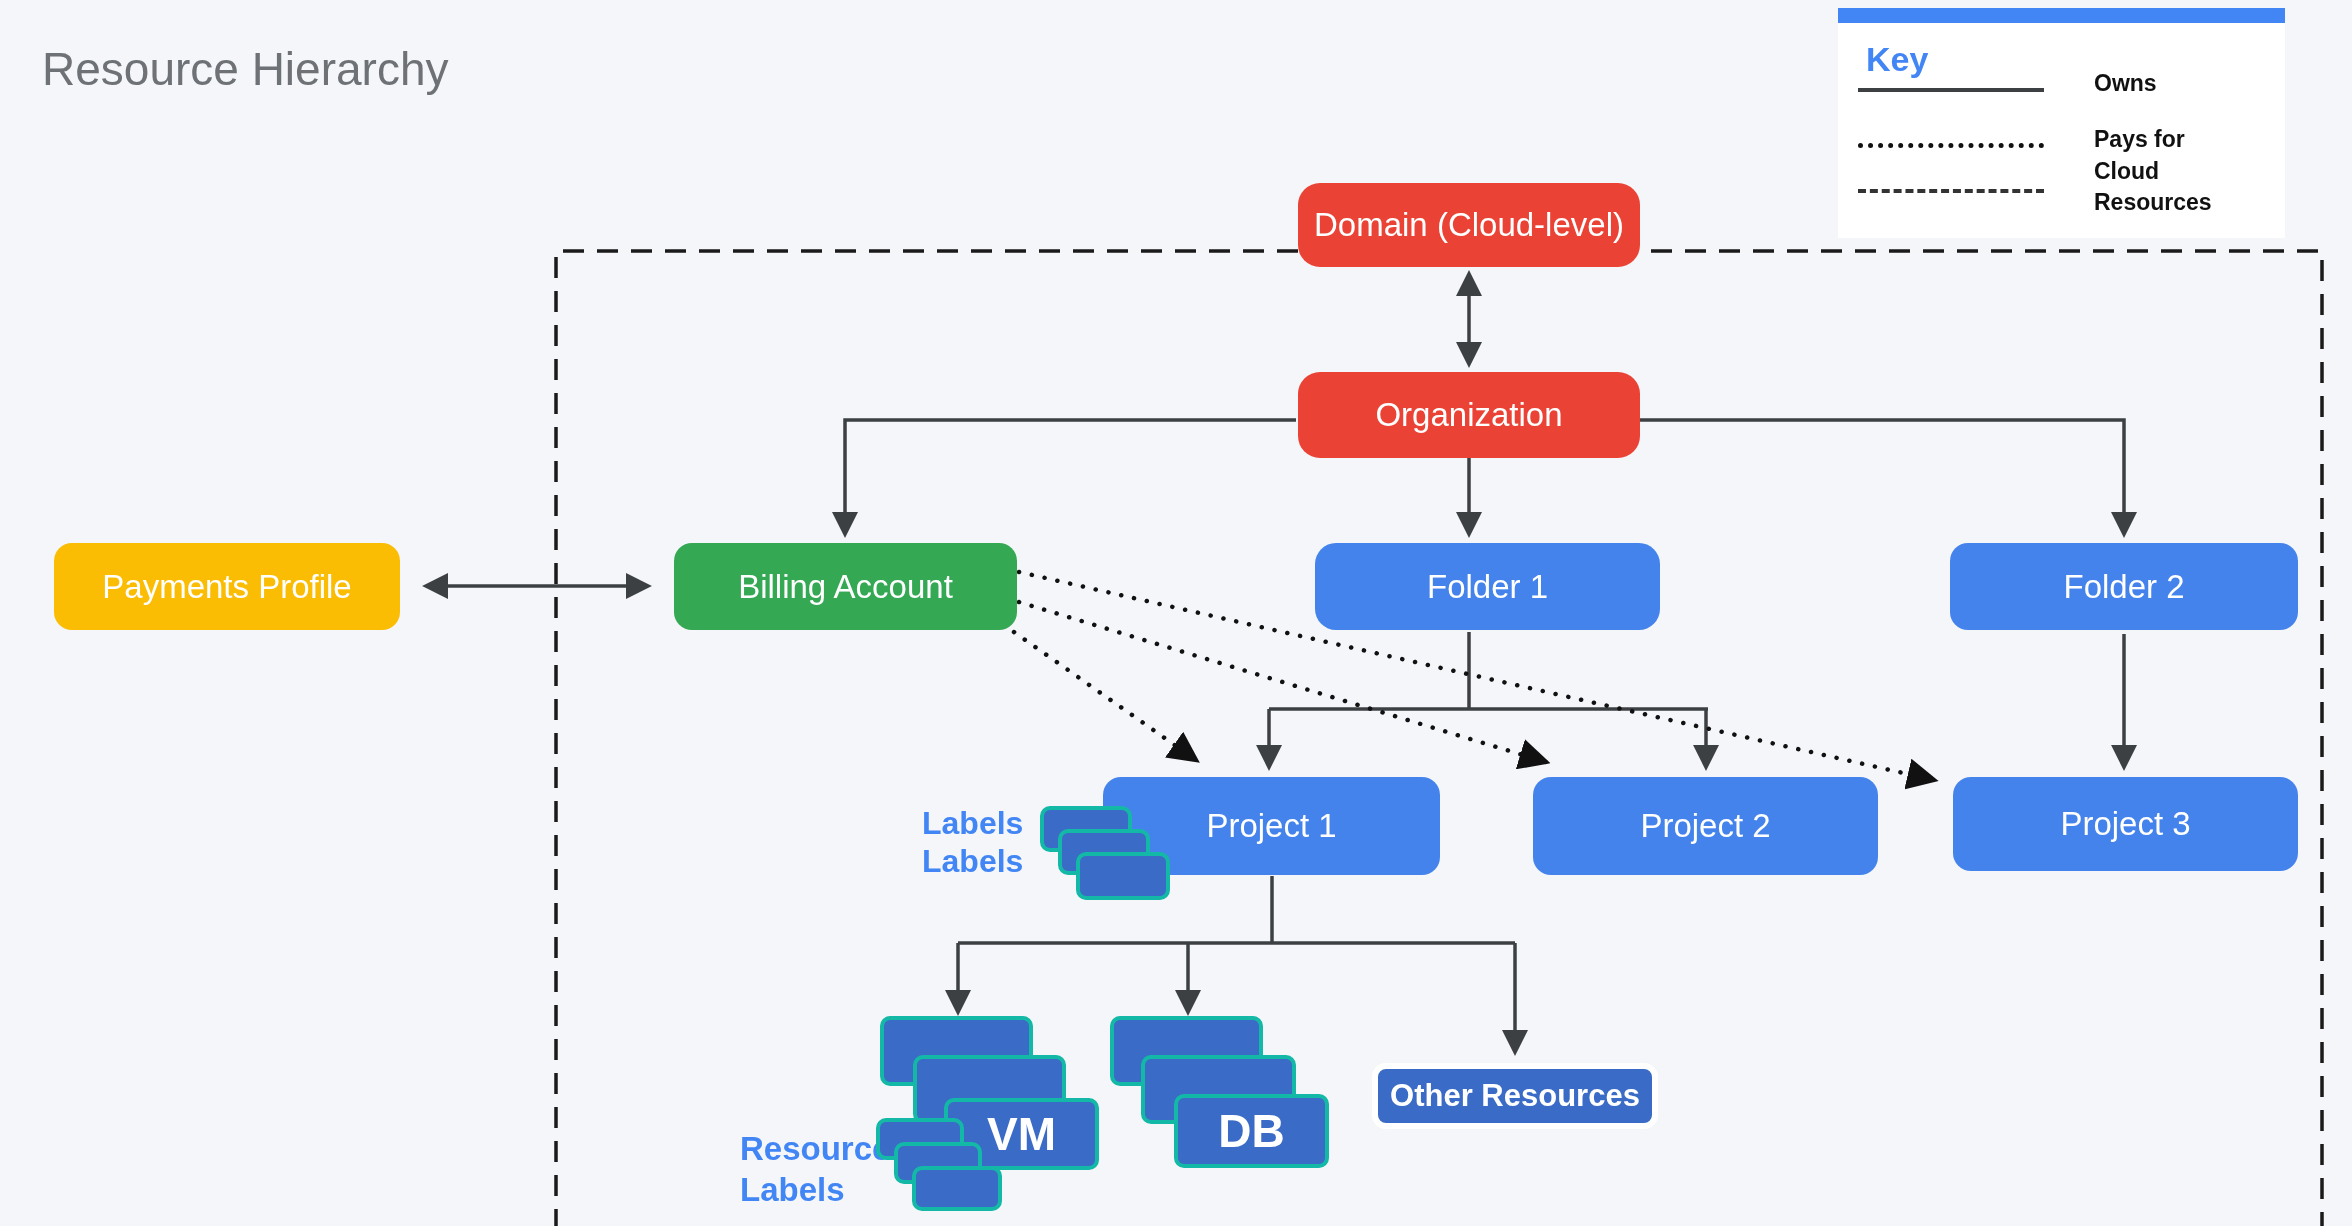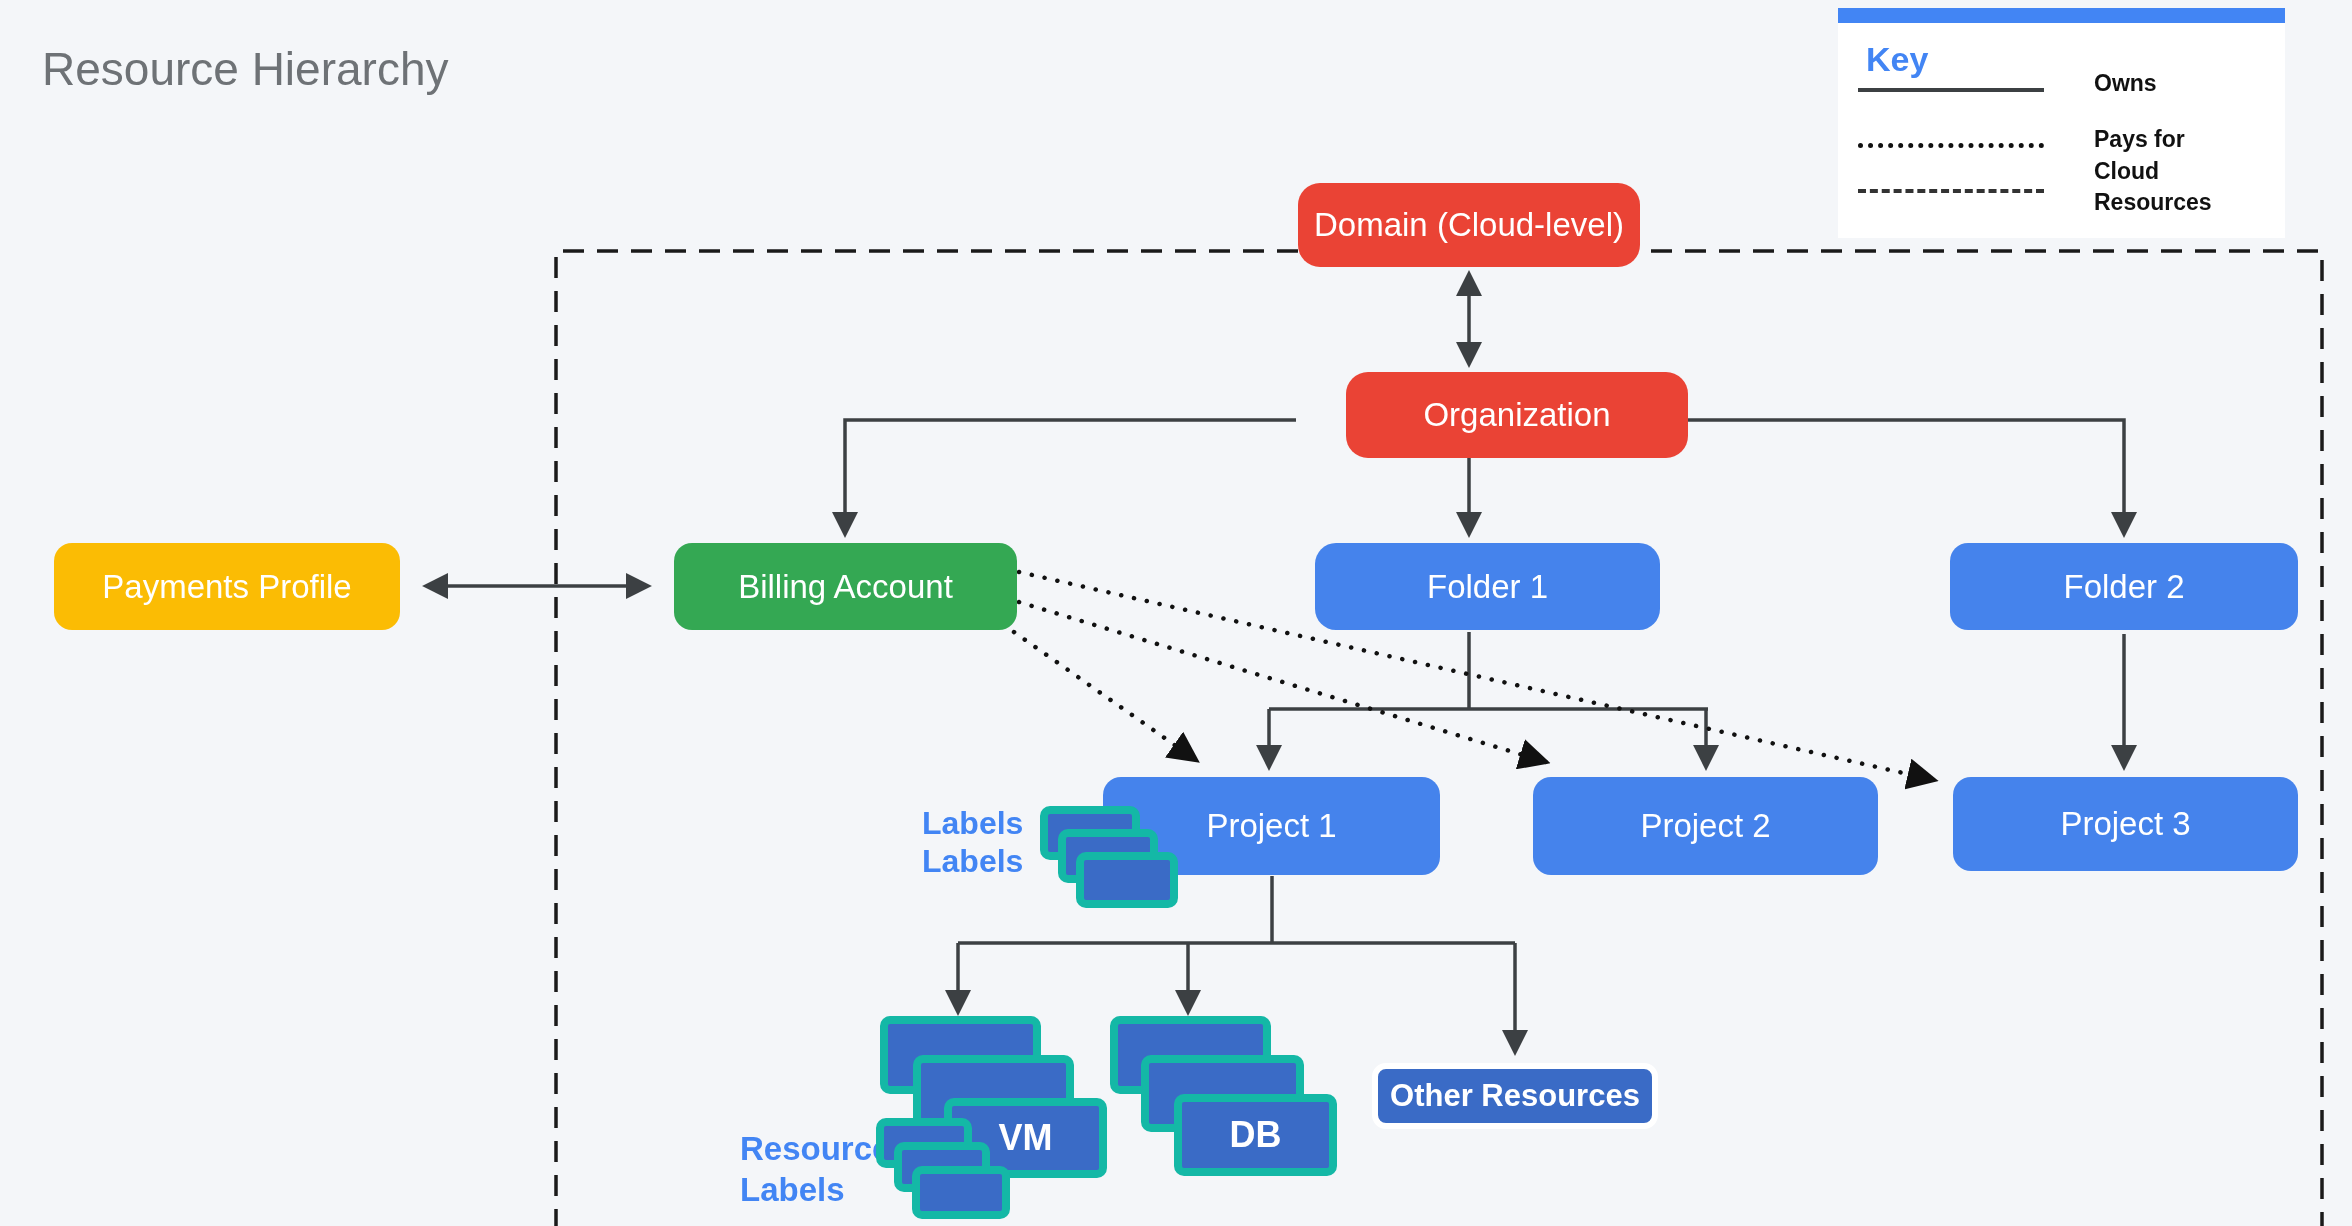"Organization" div.node { margin-left: 48px -> none }
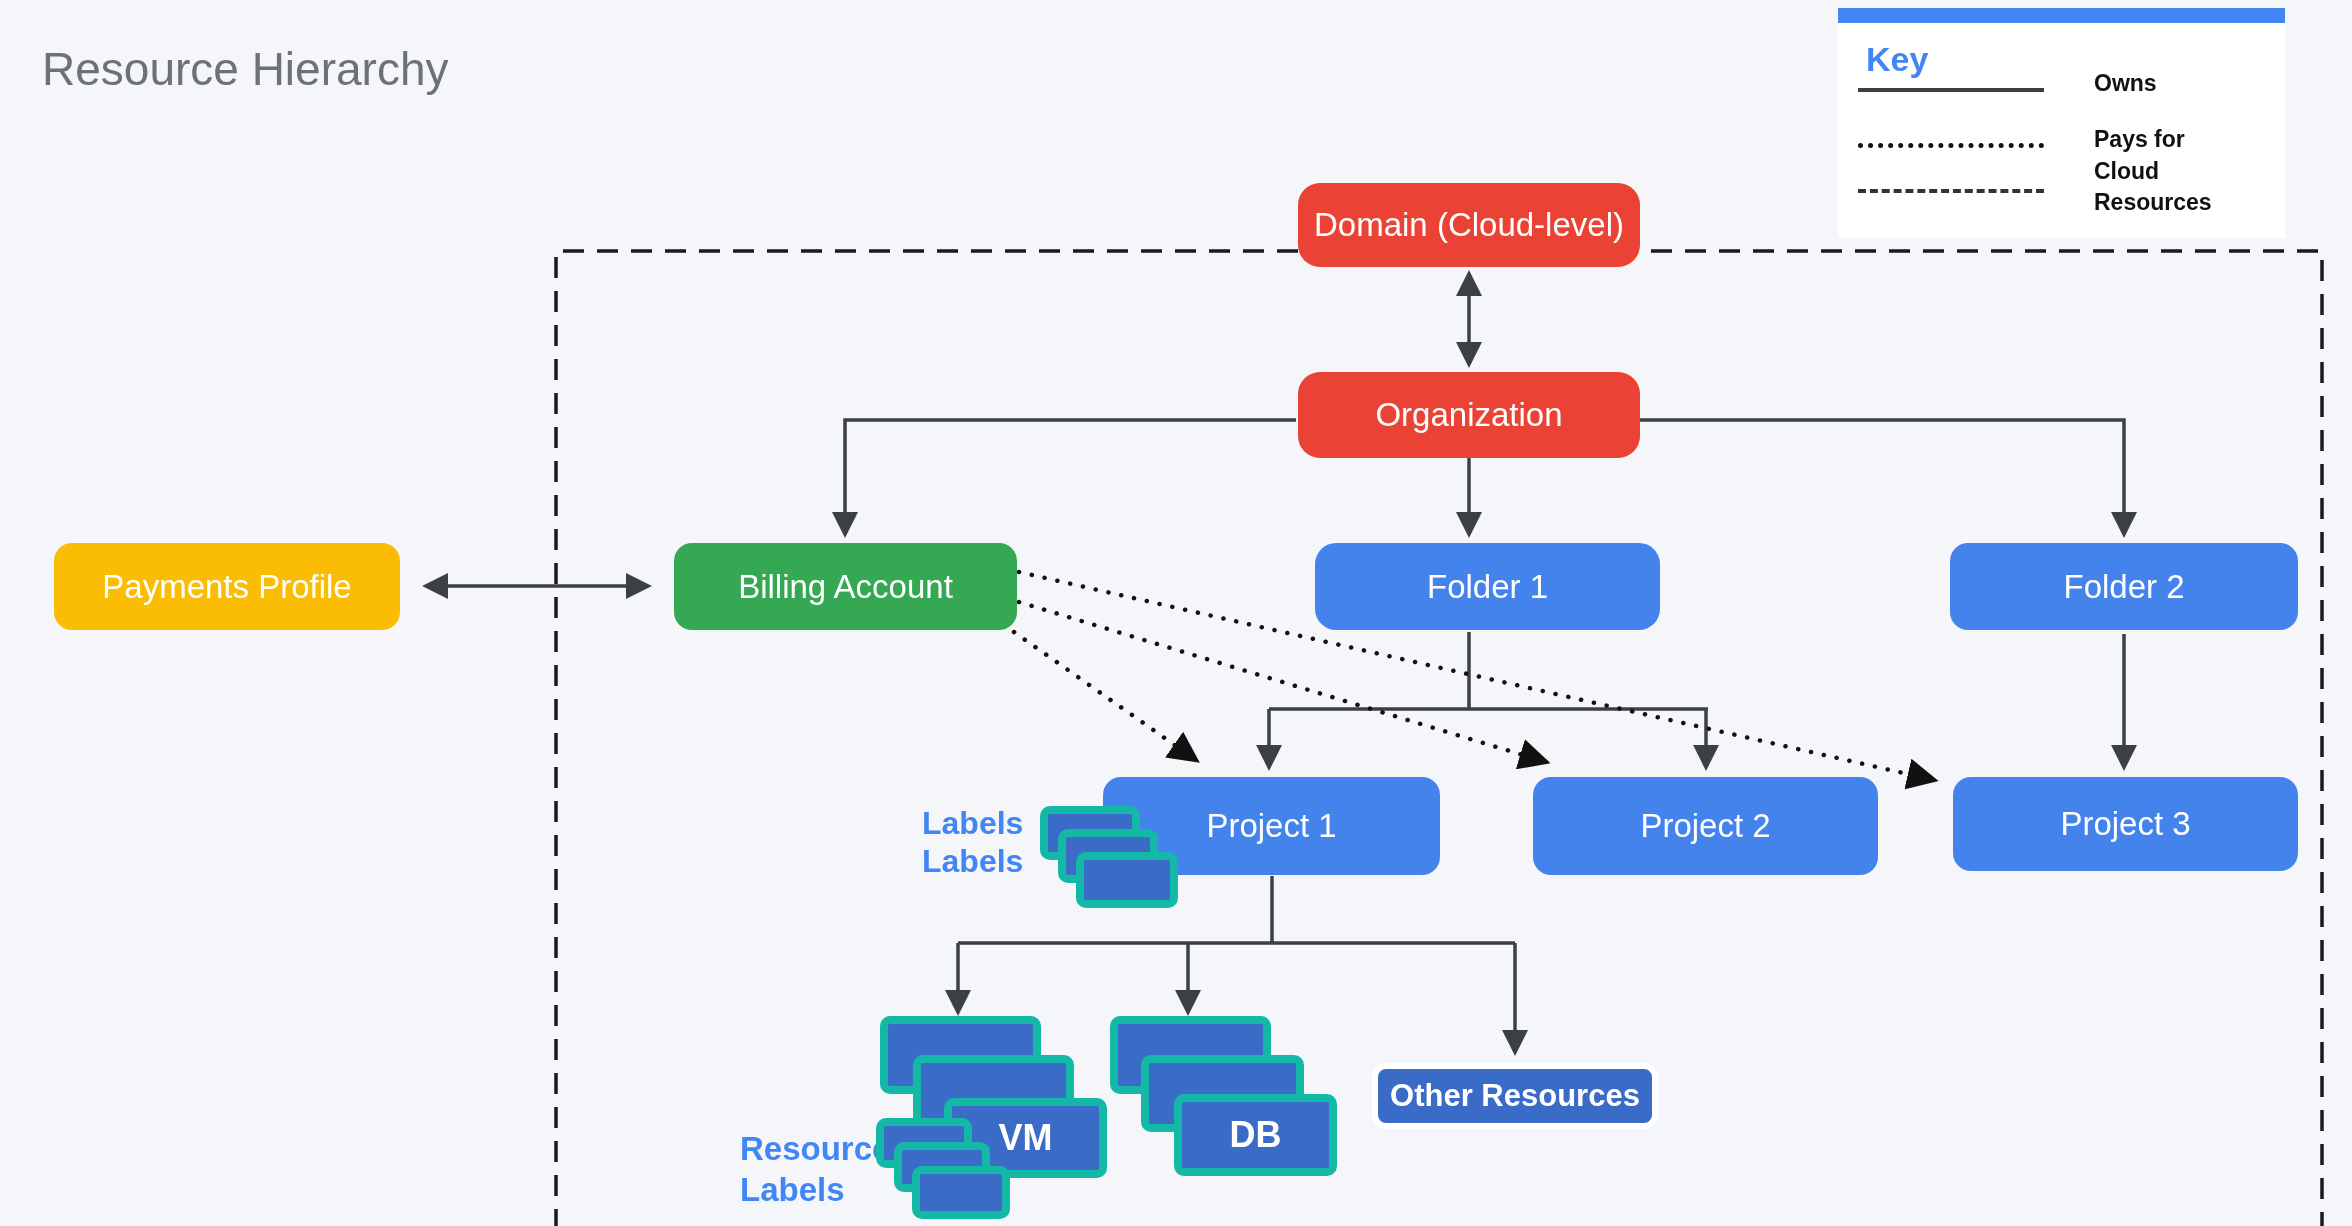"VM" .card { border: 8px solid #14b8a6 -> 4px solid #14b8a6; font-size: 36px -> 46px }
